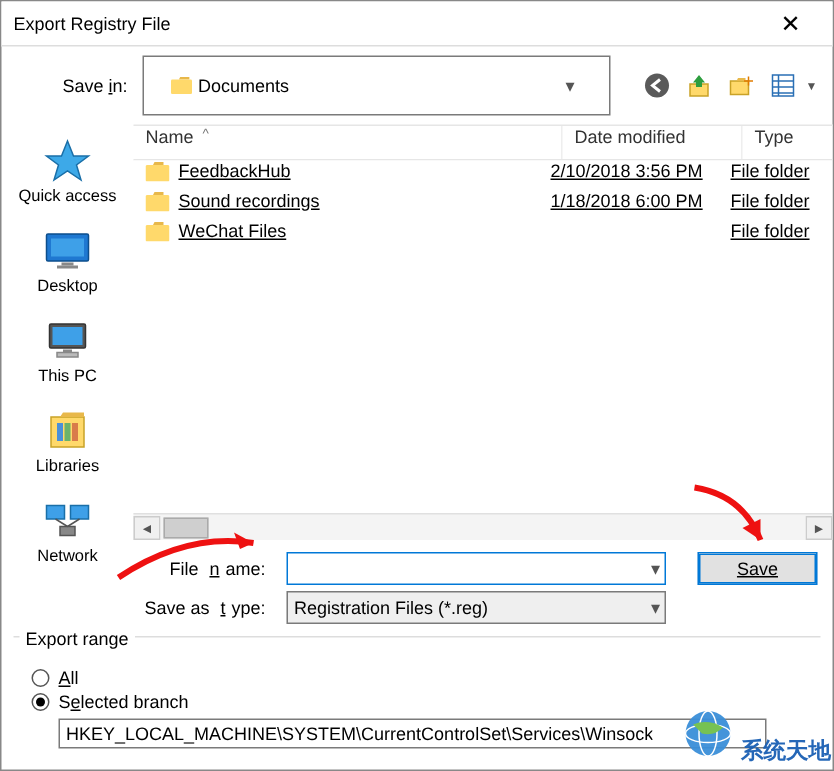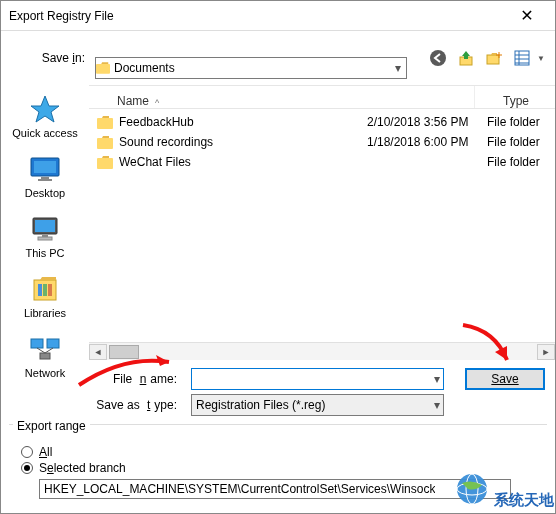"Documents" .savein-combo { height: 22px -> 40px; margin-top: 20px -> none; padding: 0 0 -> 0 18px }
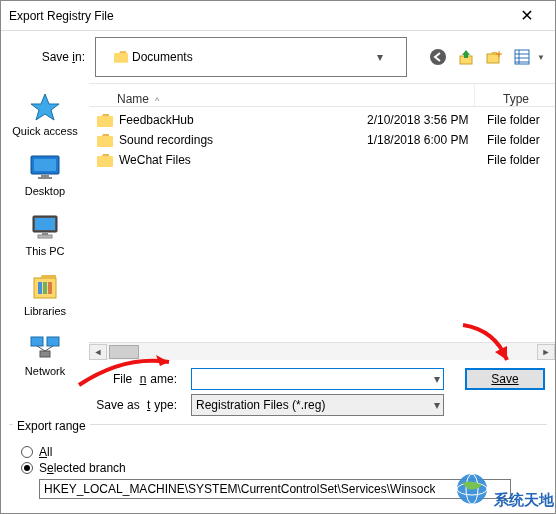"Name" .col { align-items: flex-end -> flex-start; margin-left: 20px -> none }
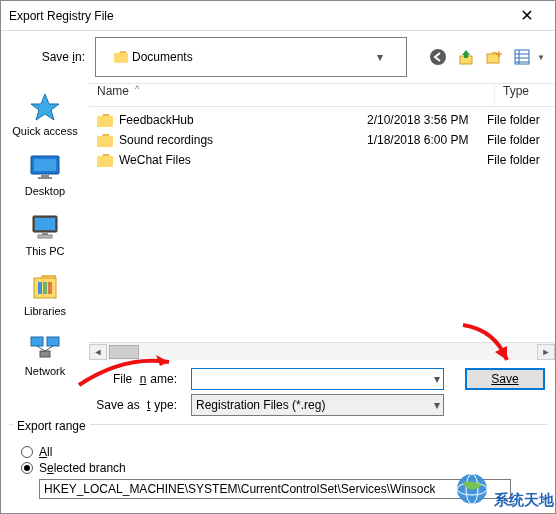"Date modified" div.col { html: none -> <div> <span>Date modified</span> </div> }
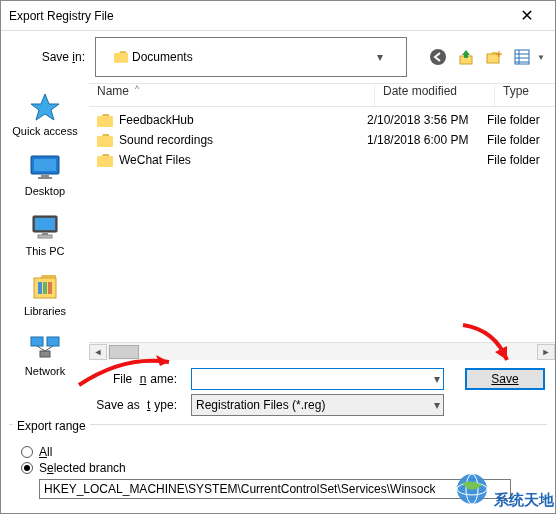"FeedbackHub" .file-row { align-items: flex-end -> flex-start; text-decoration: none -> underline }
